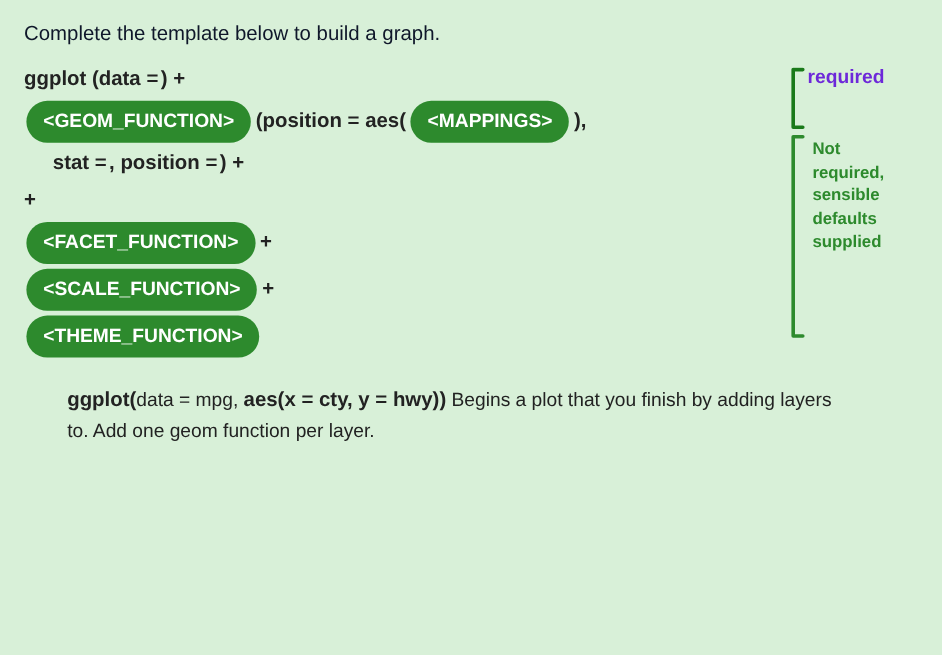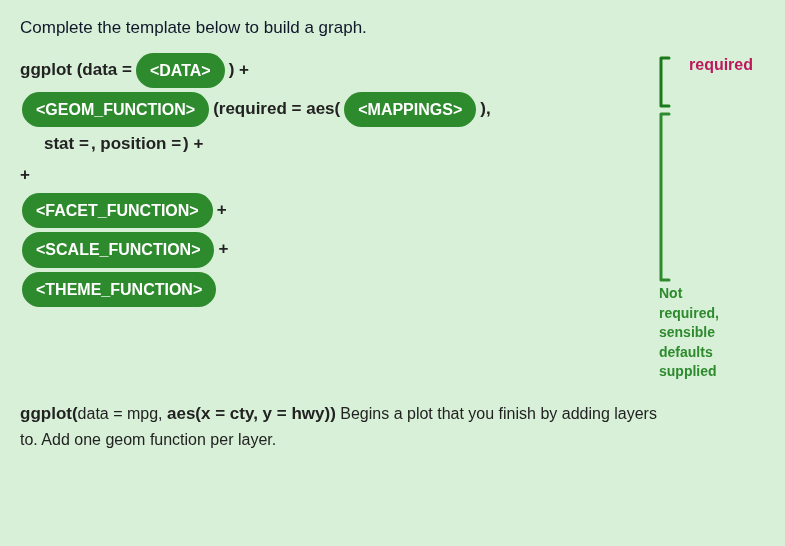"<DATA>" span.tag { html: <span>&lt;DATA&gt;</span> -> none }
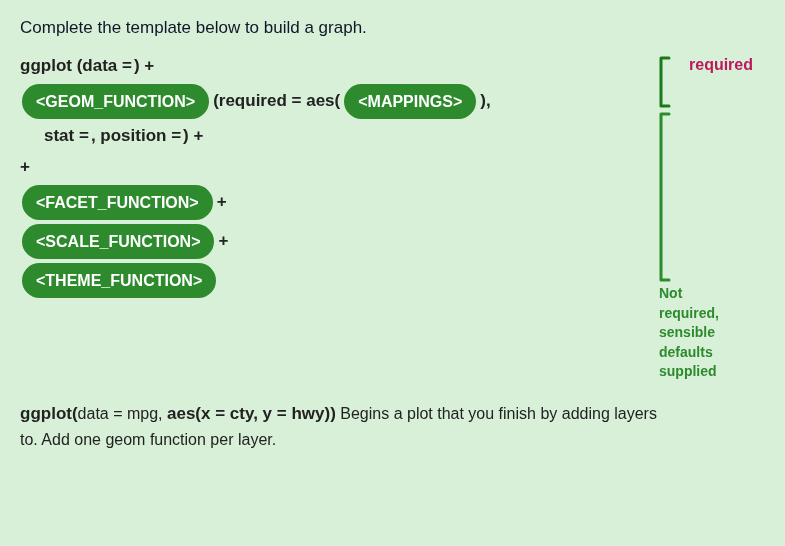"required" .bracket-label-required { color: #be185d -> #6d28d9; margin-left: 16px -> 0 }
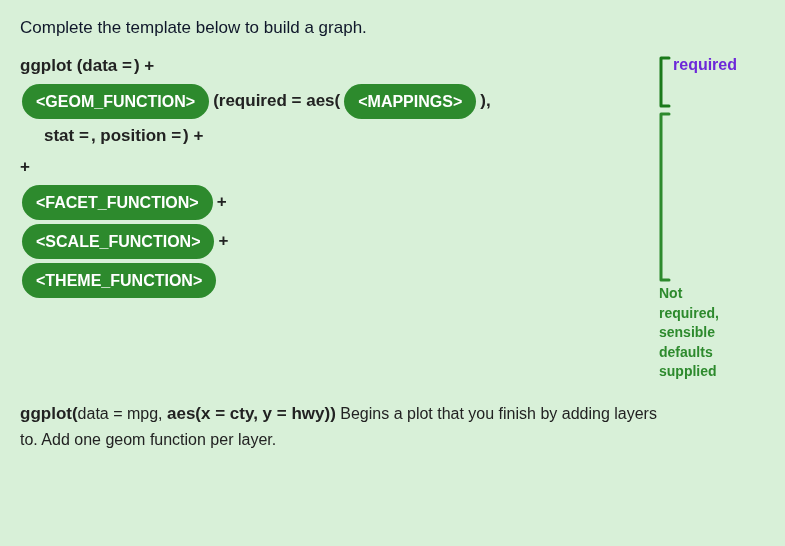"(required = aes(" span.bold-text { text: required -> position }
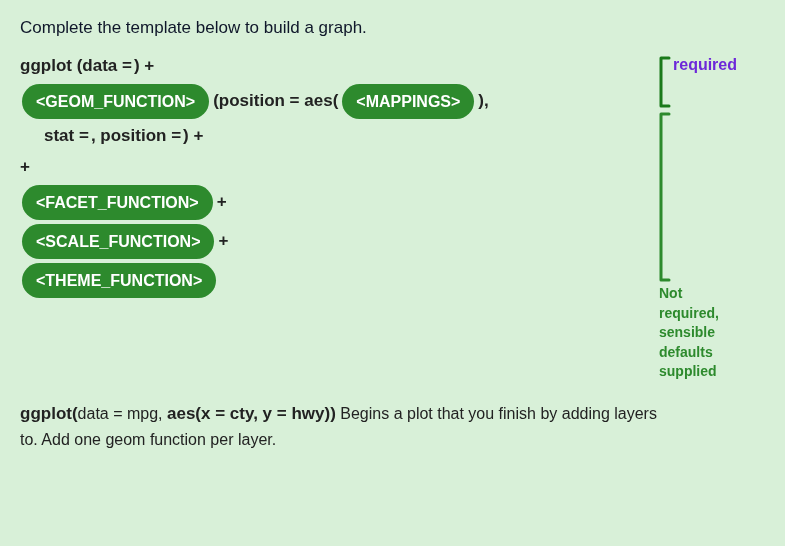"Not" .bracket-bottom-group { flex-direction: column -> none }
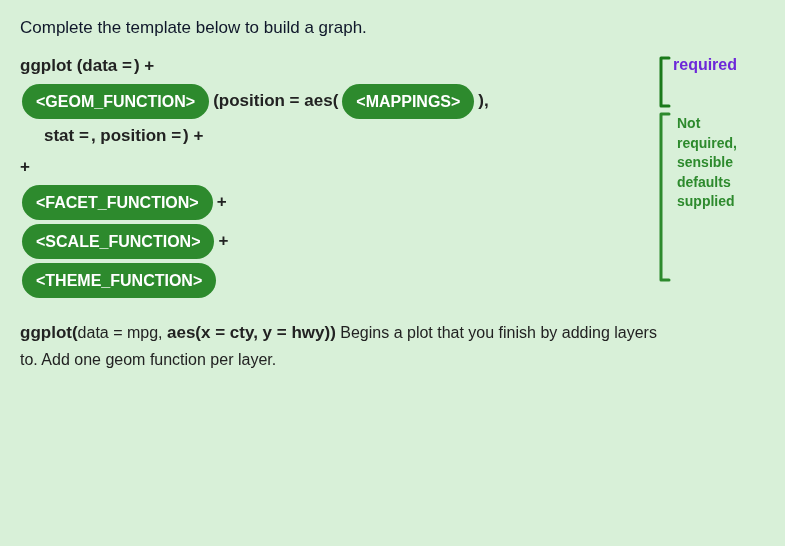"ggplot(data = mpg, aes(x =" .example-section { margin-left: none -> 36px }
